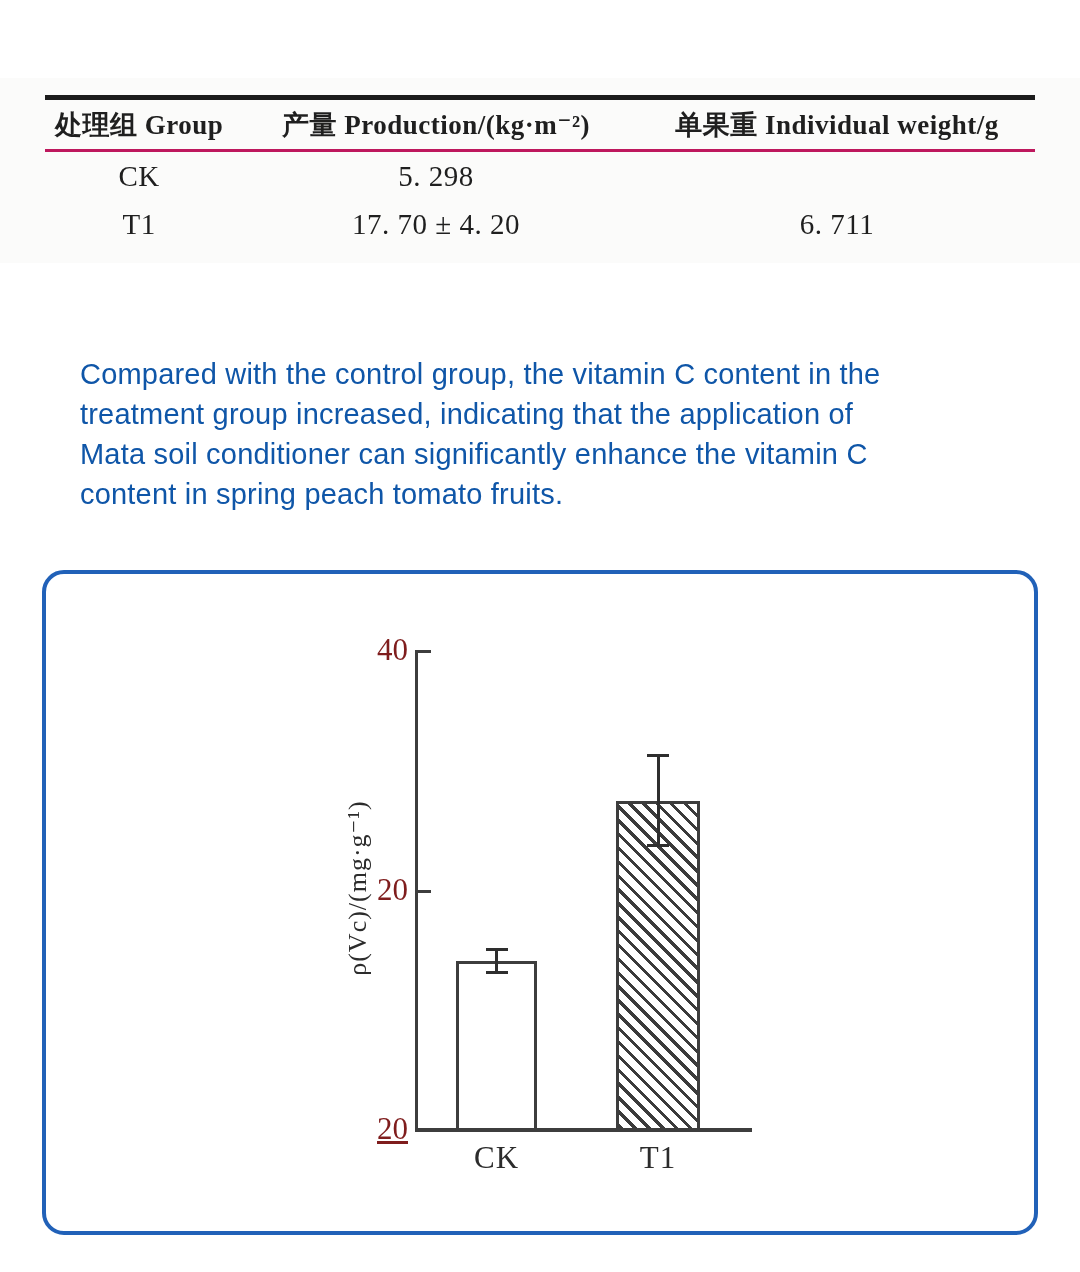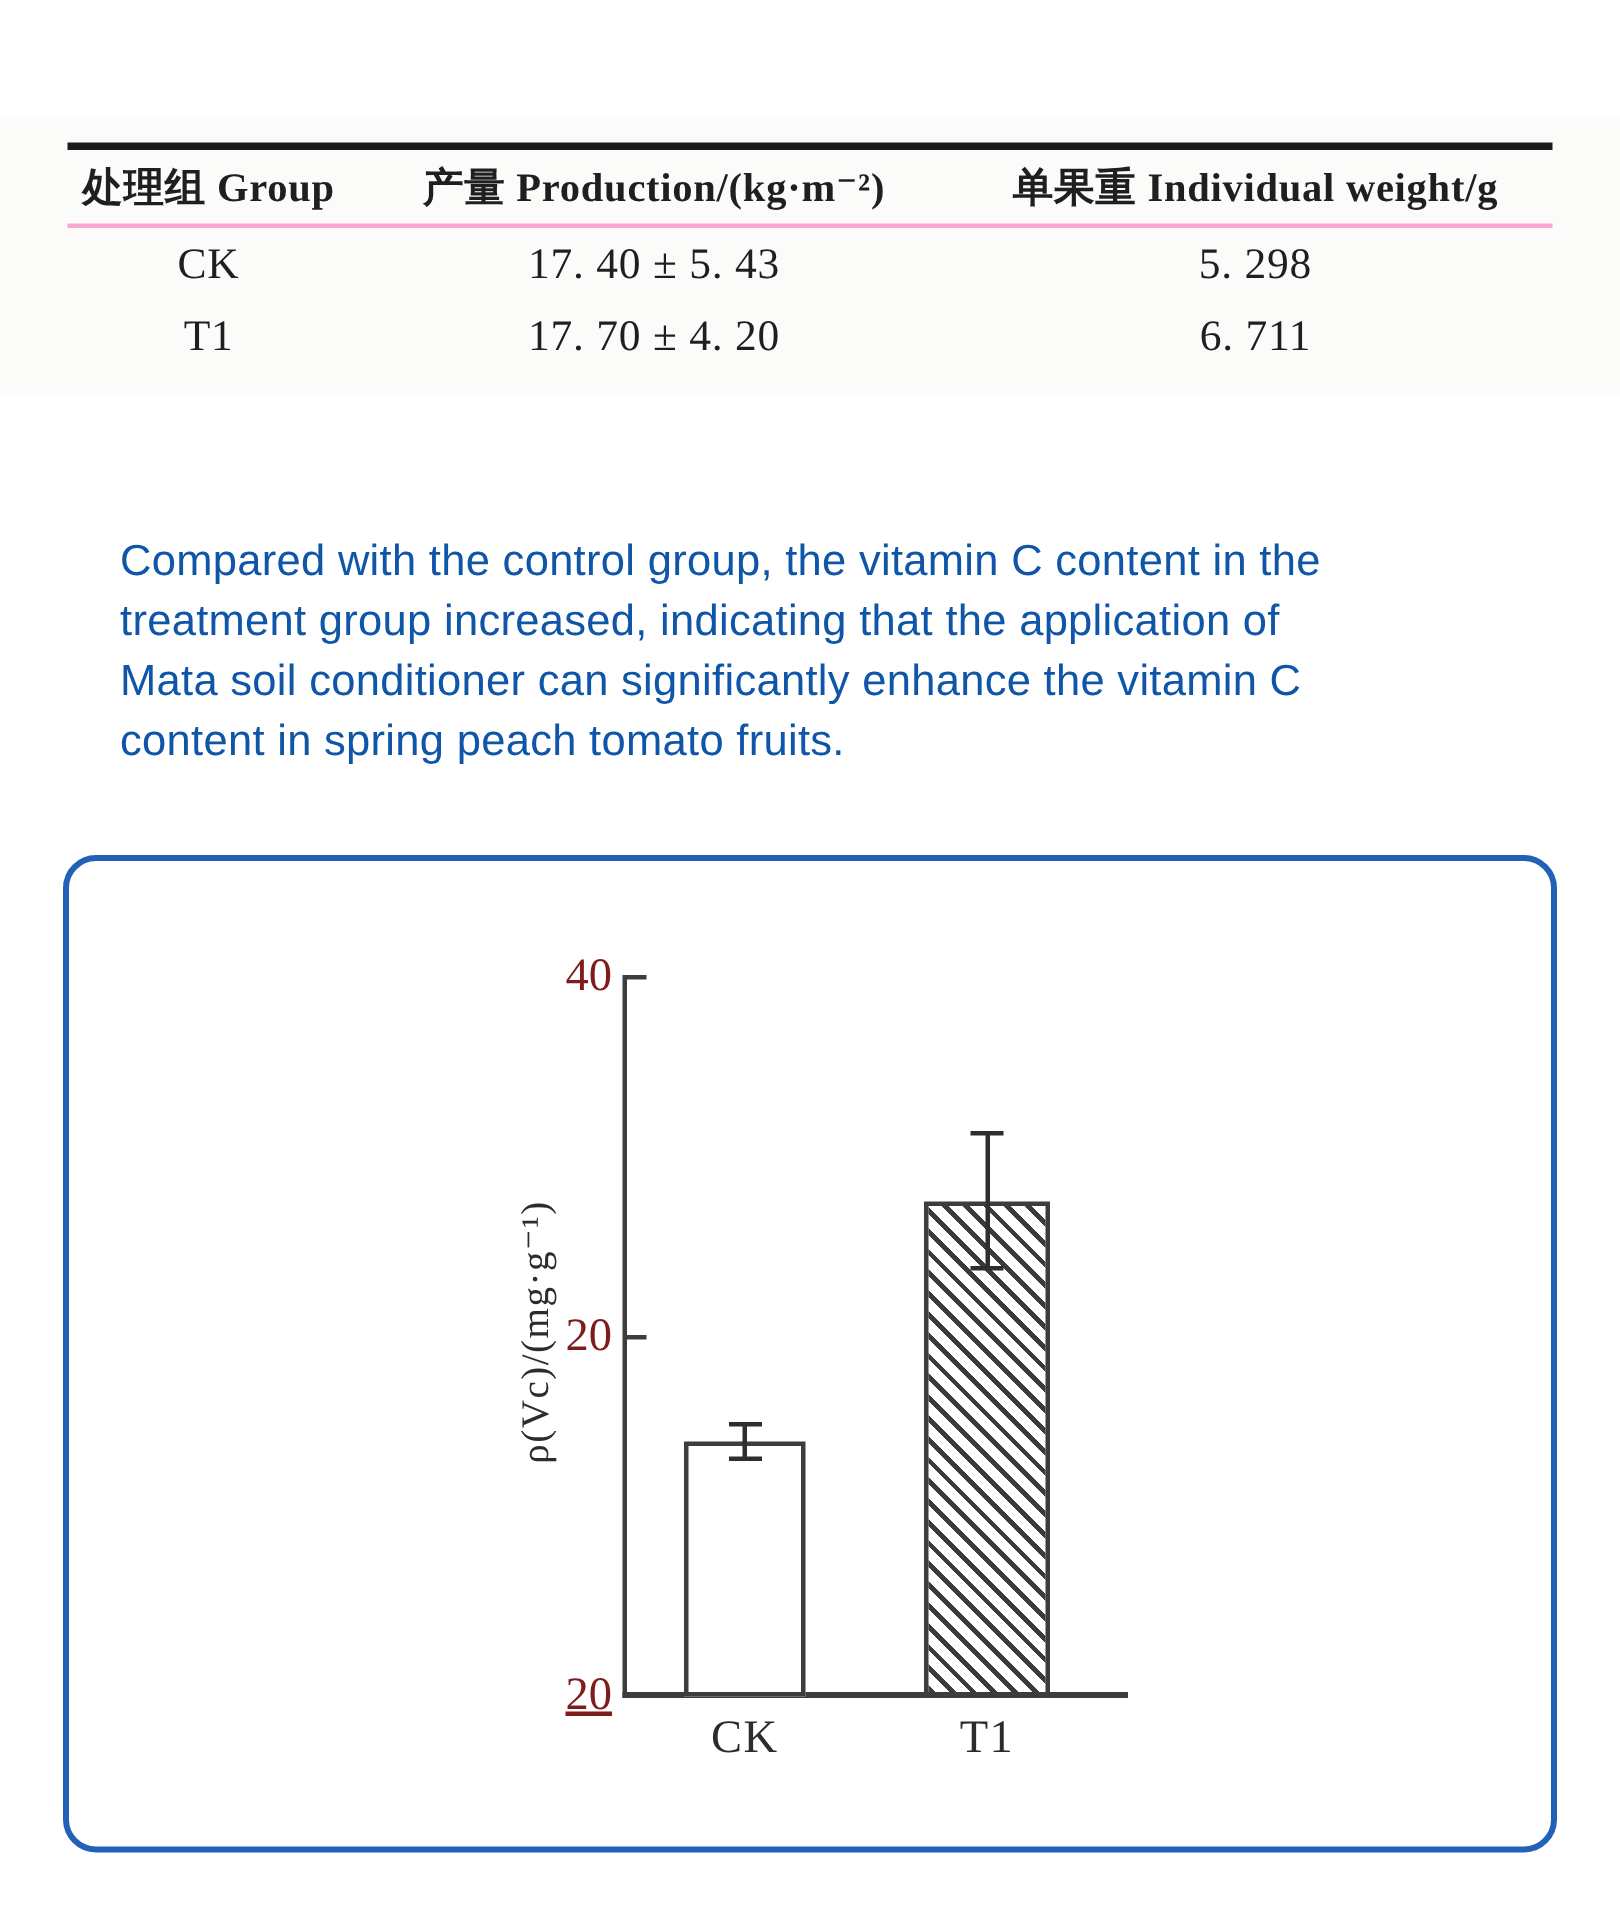"处理组 Group" .tbl-header { border-bottom: 3px solid #f9a8d4 -> 3px solid #be185d }
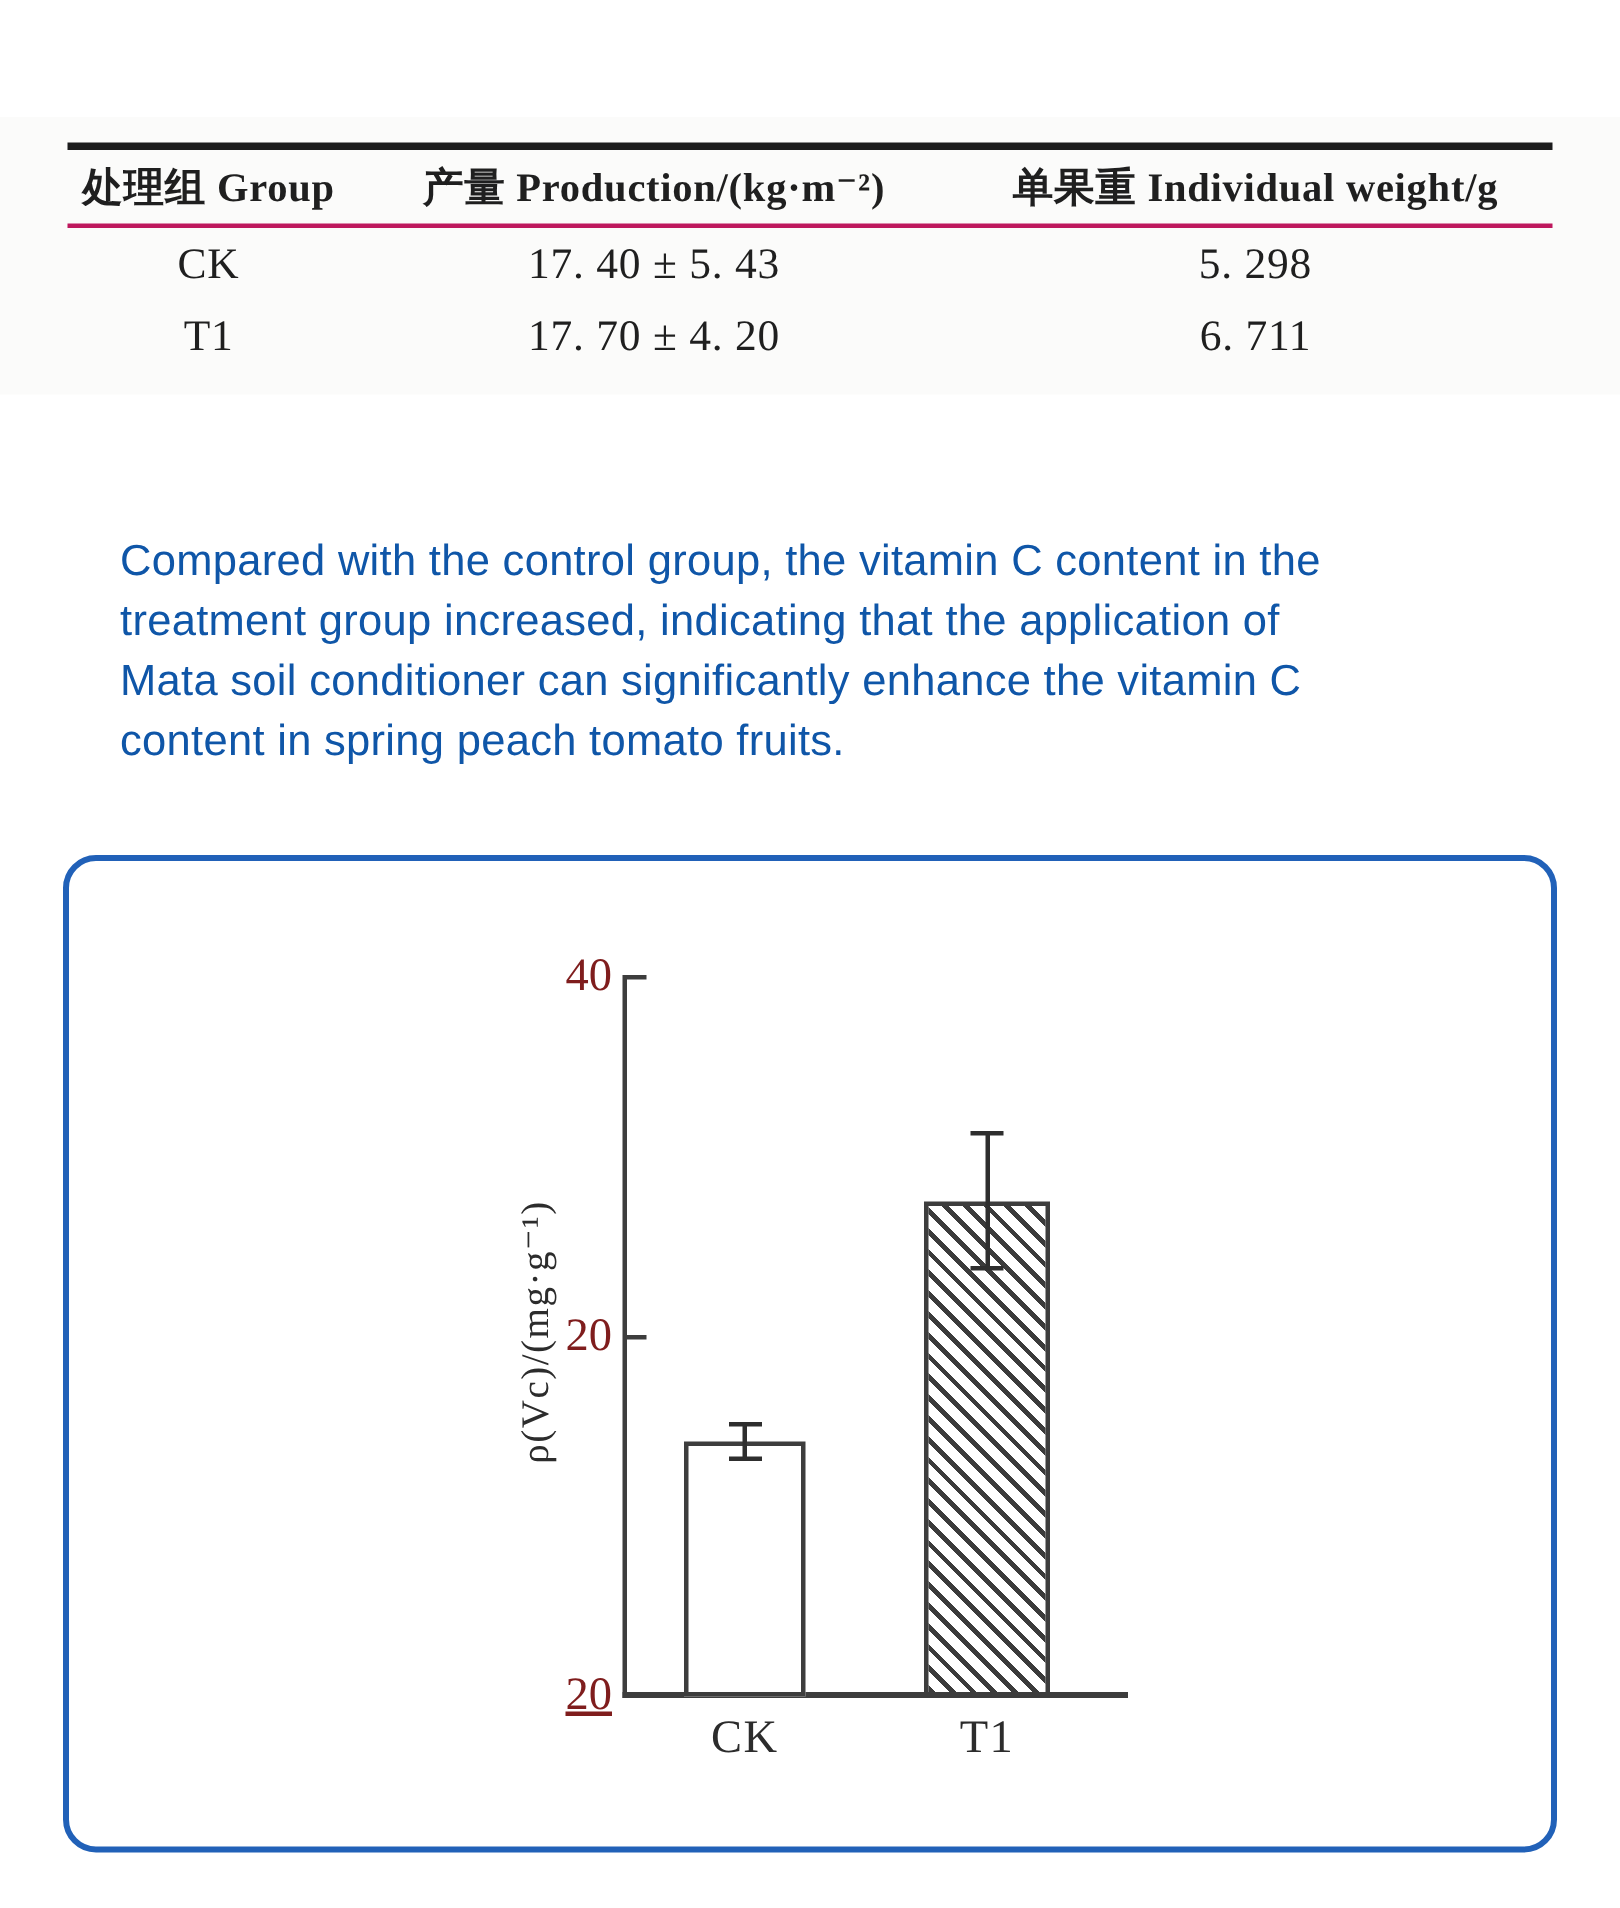"17. 40 ± 5. 43" div.cell { html: <div>17. 40 ± 5. 43</div> -> none }
